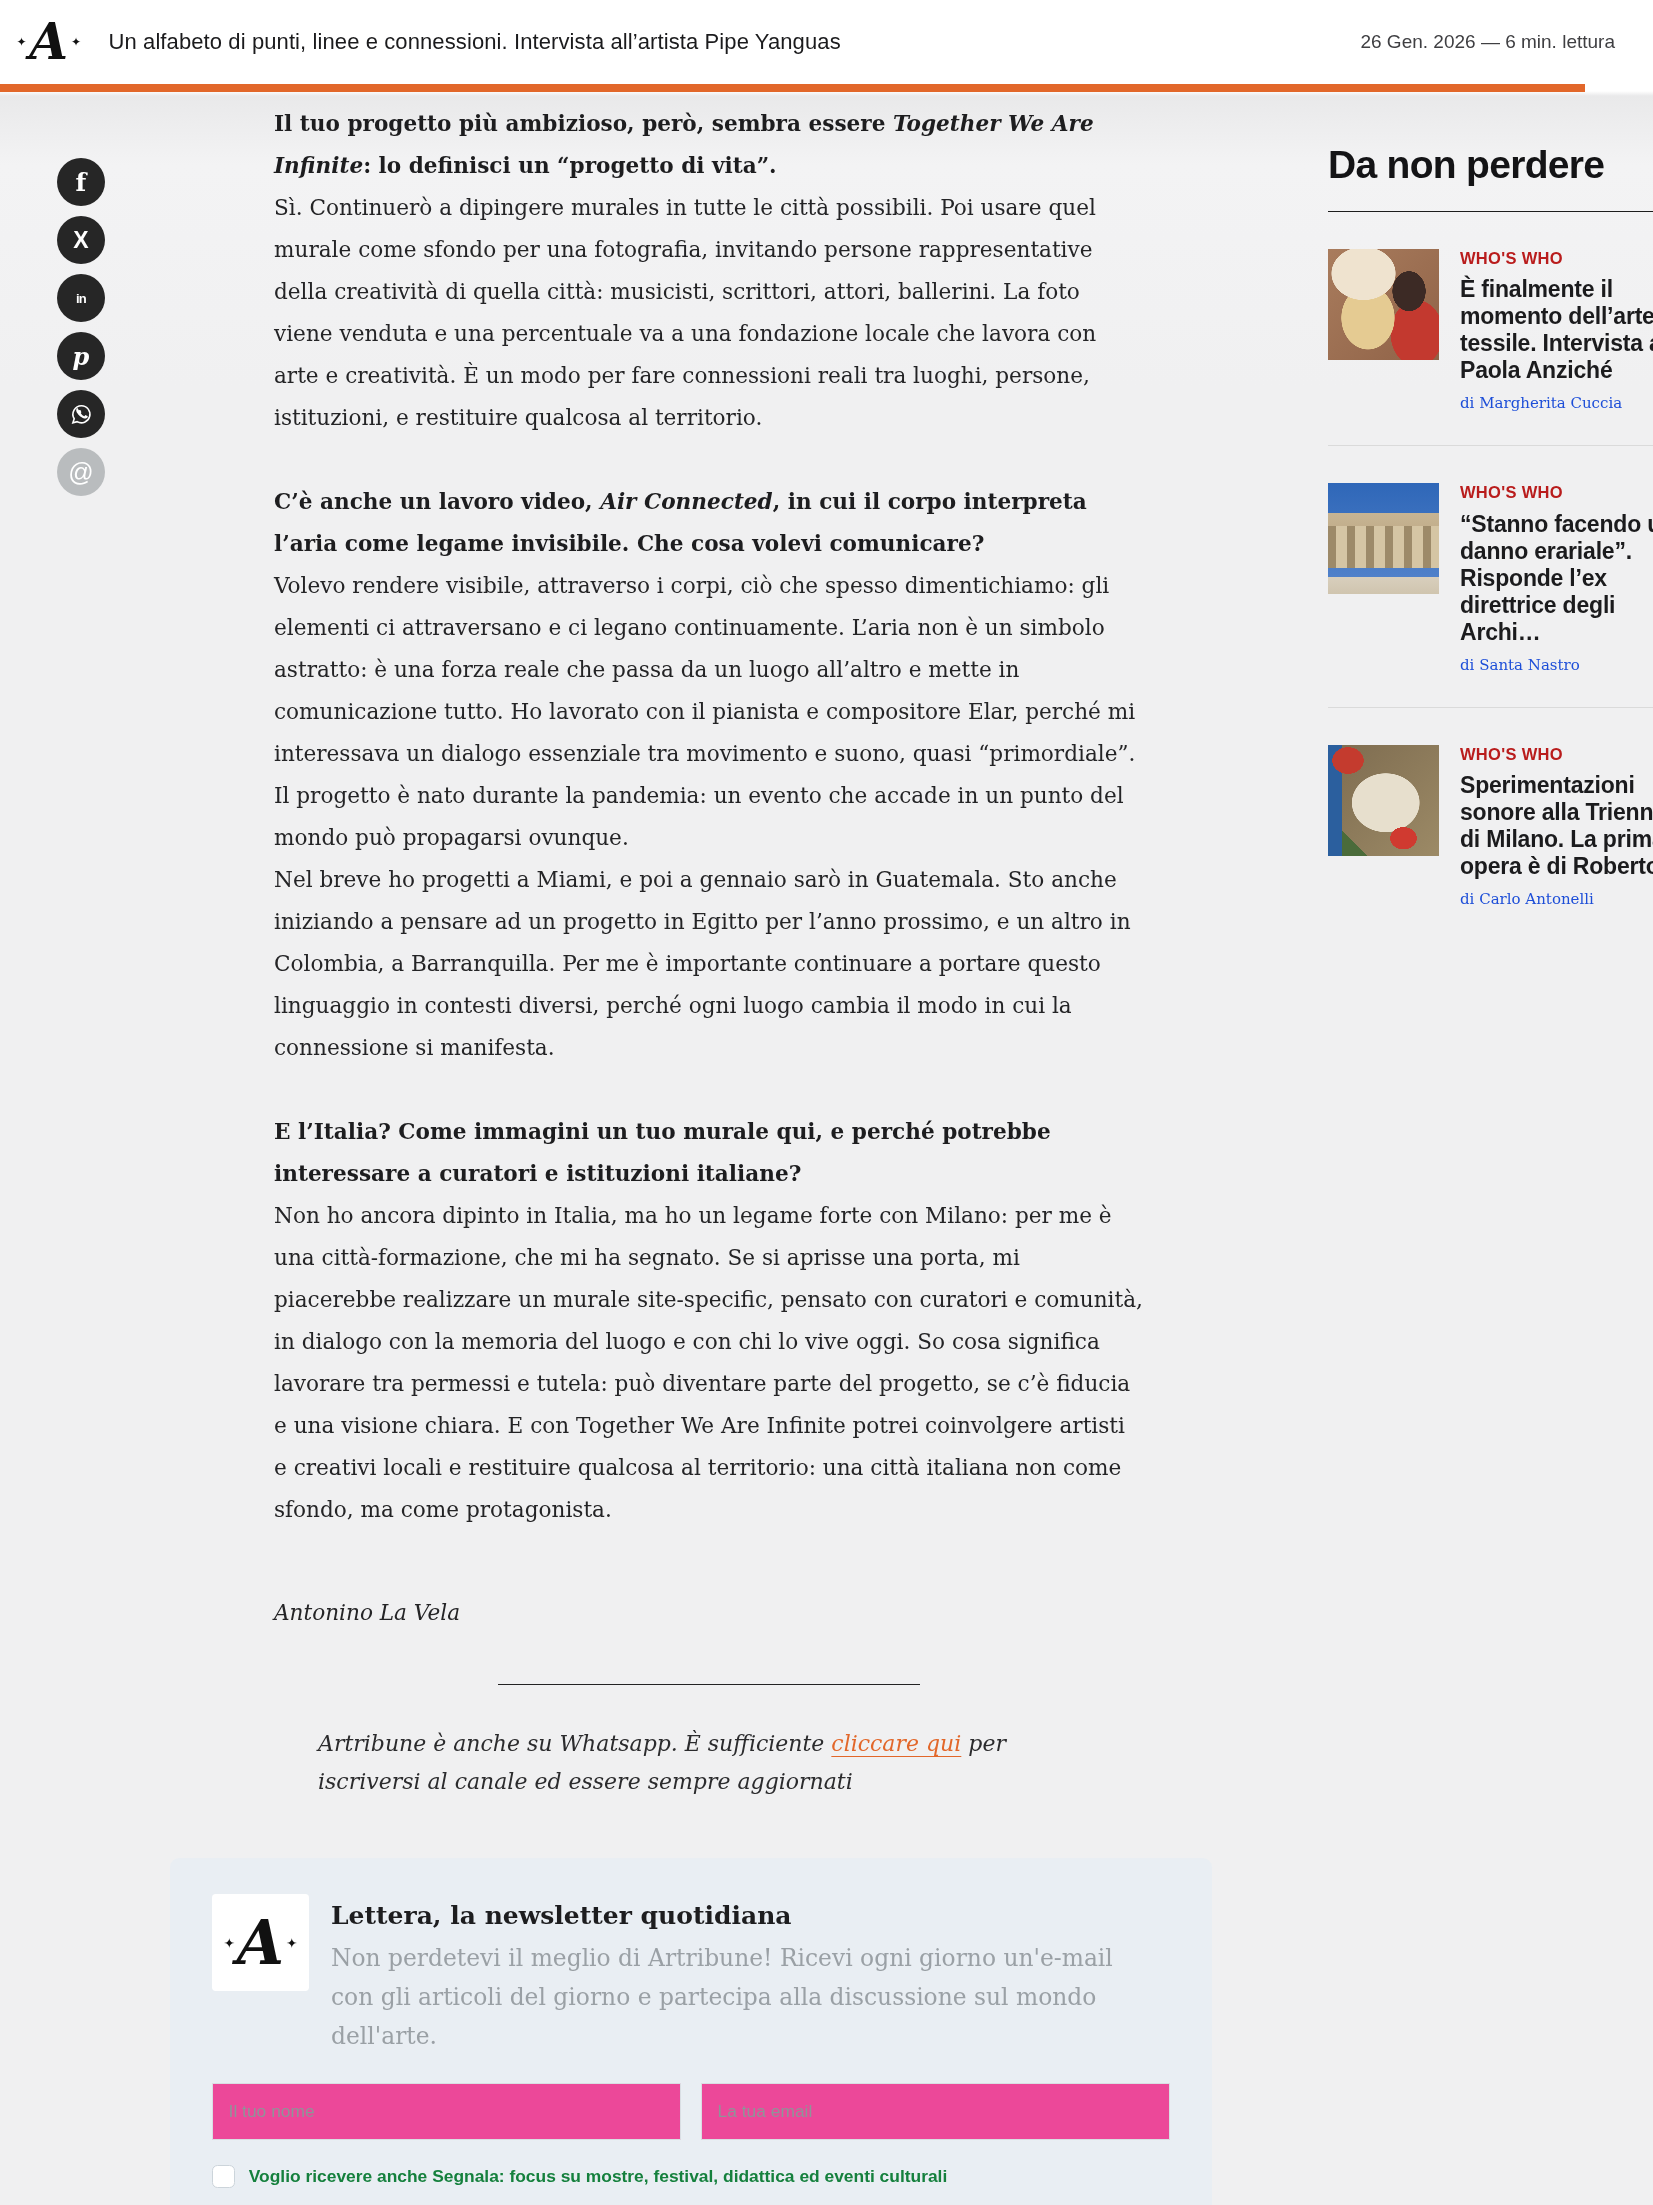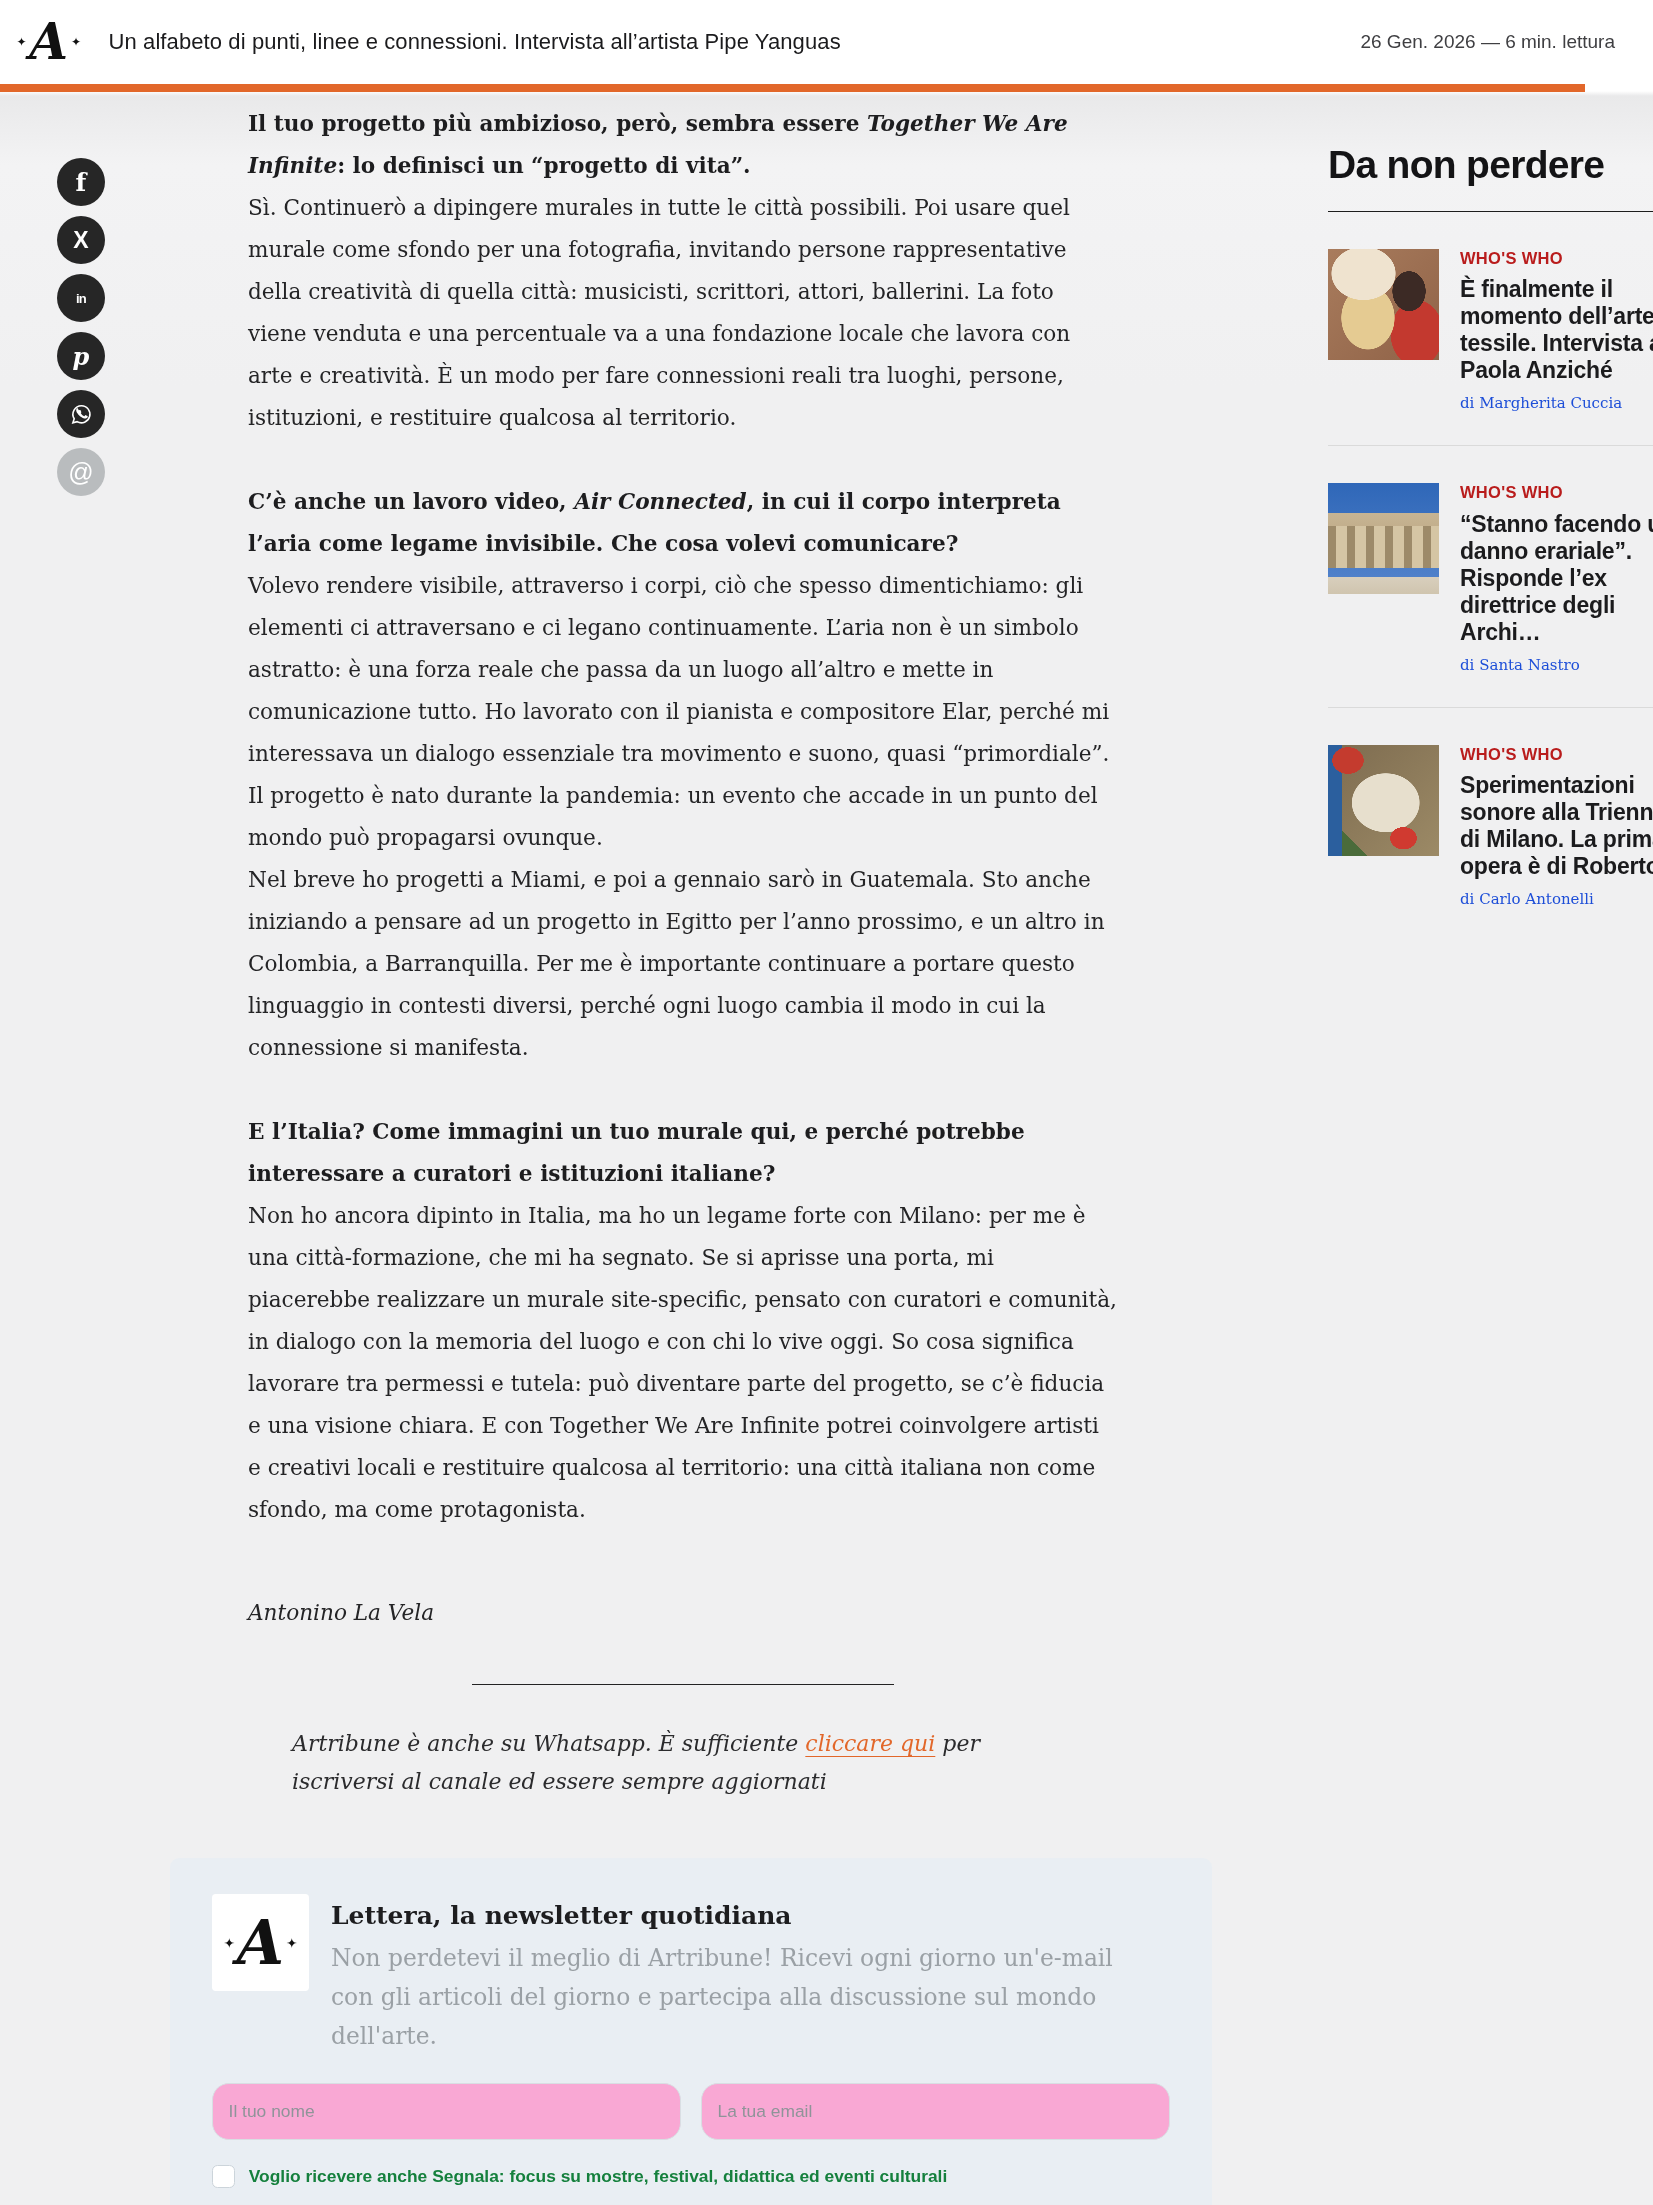"Il tuo progetto più ambizioso," .article { left: 248px -> 274px }
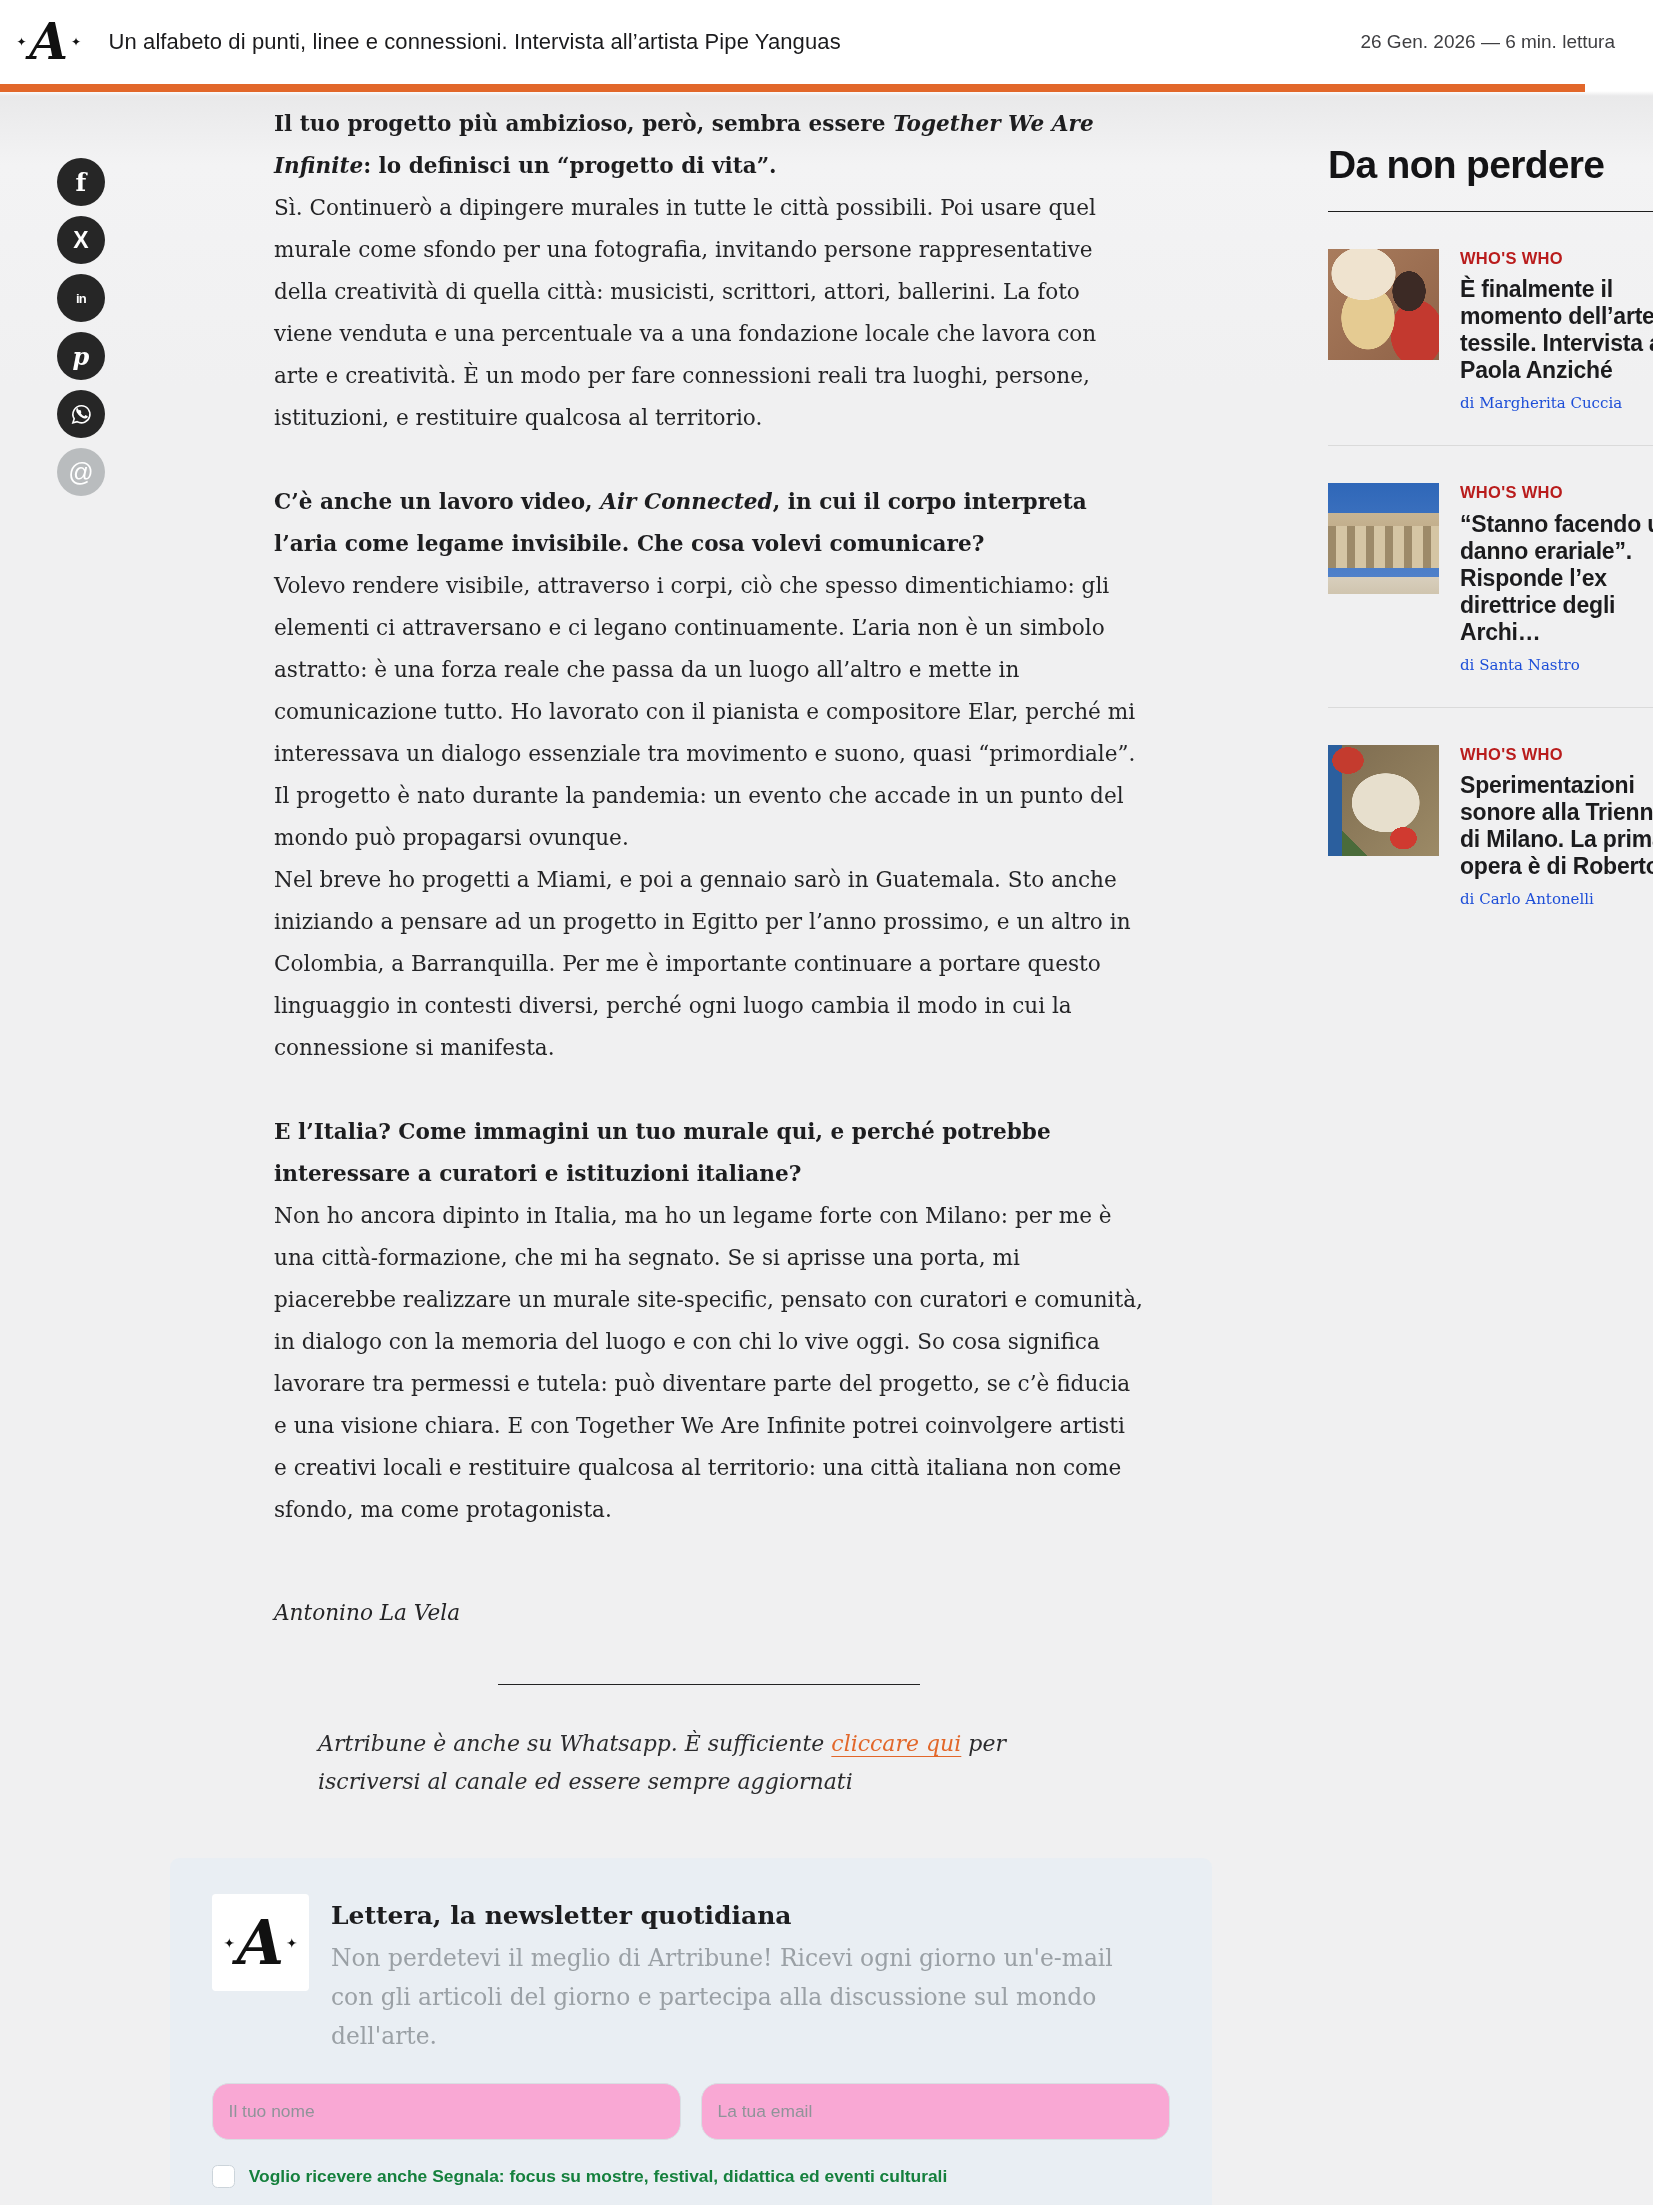"Il tuo nome" .nl-inputs input { background: #f9a8d4 -> #ec4899; border-radius: 17px -> 1px }
